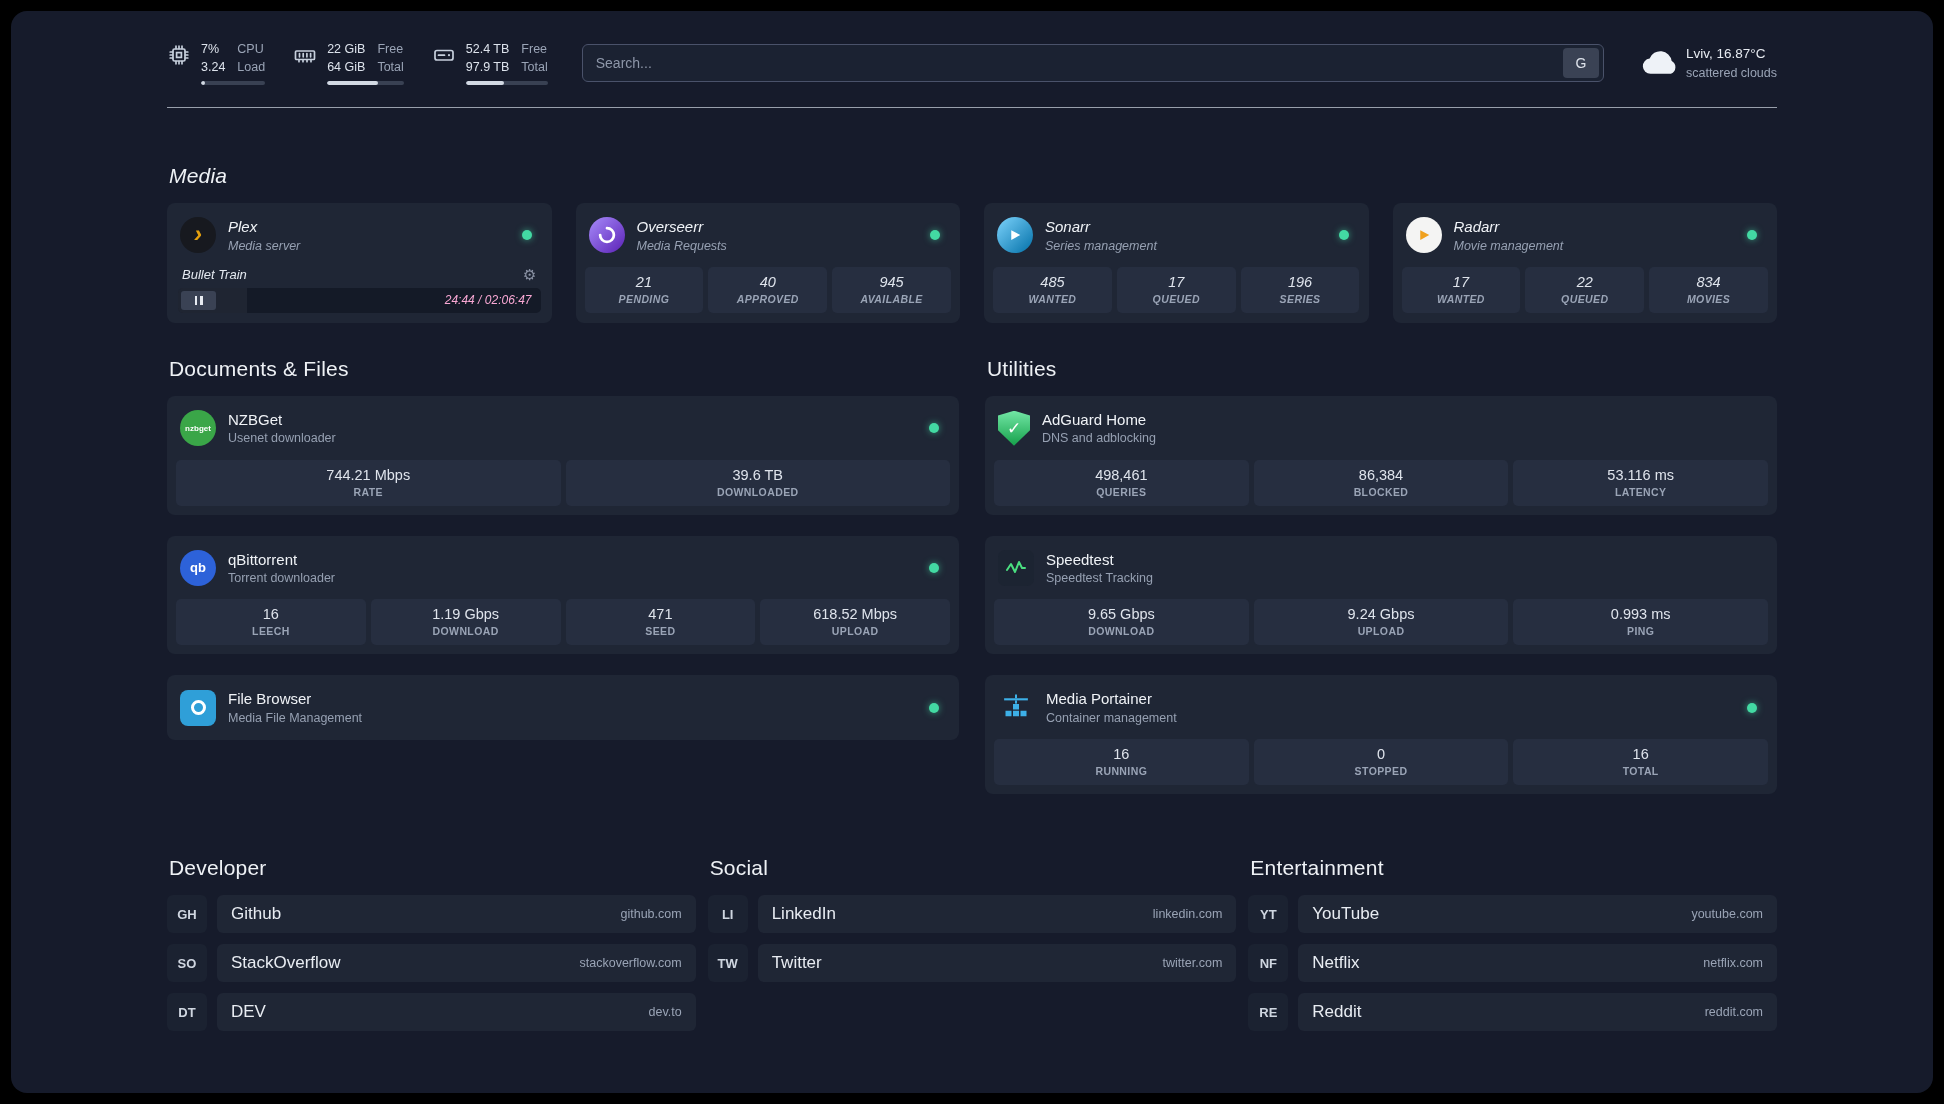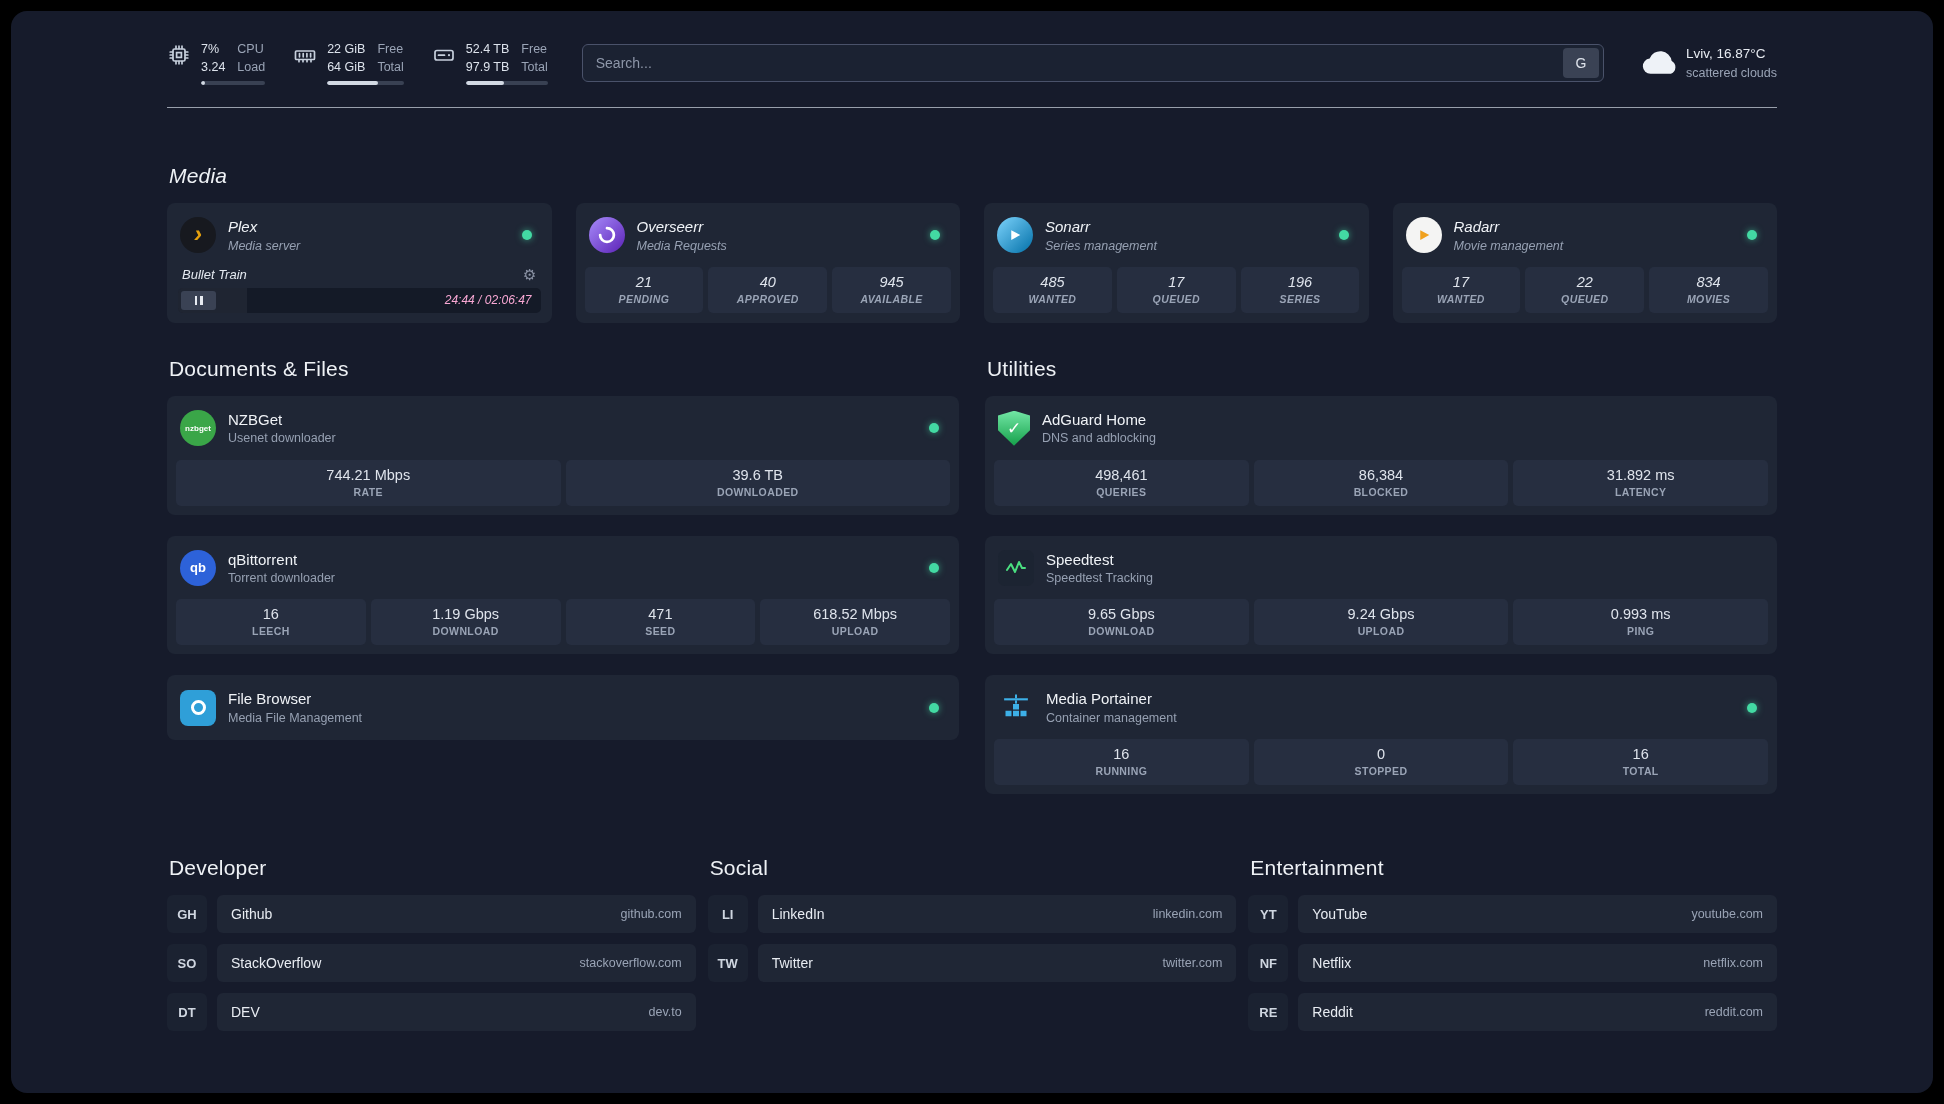"31.892 ms" div.stat-value { text: 31.892 -> 53.116 }
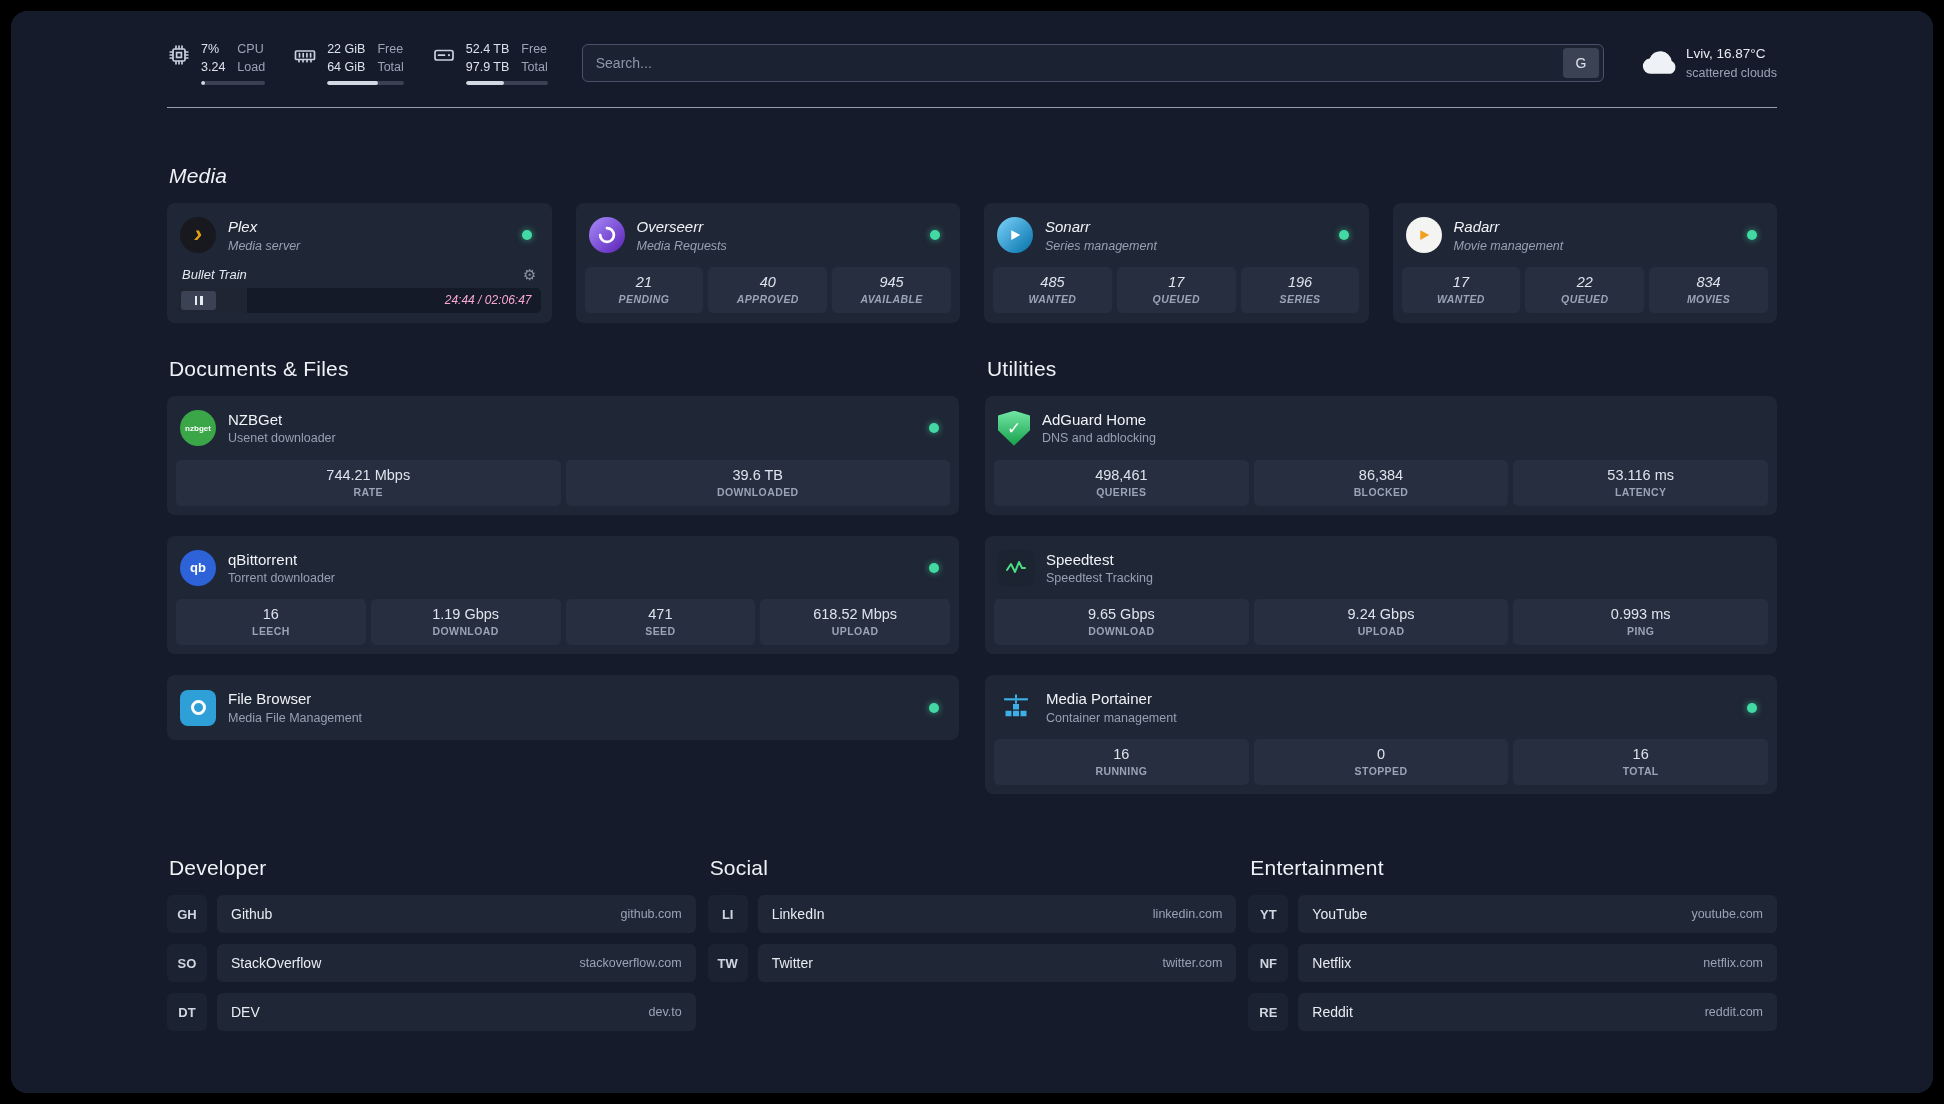"Github" .bm-name { font-size: 14px -> 17px }
